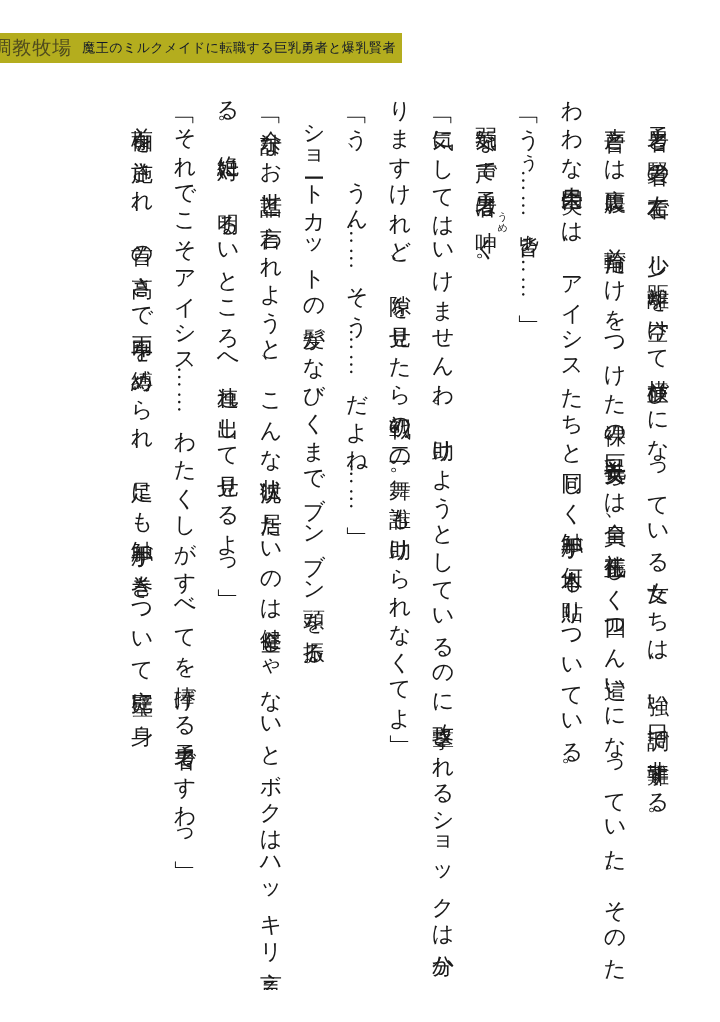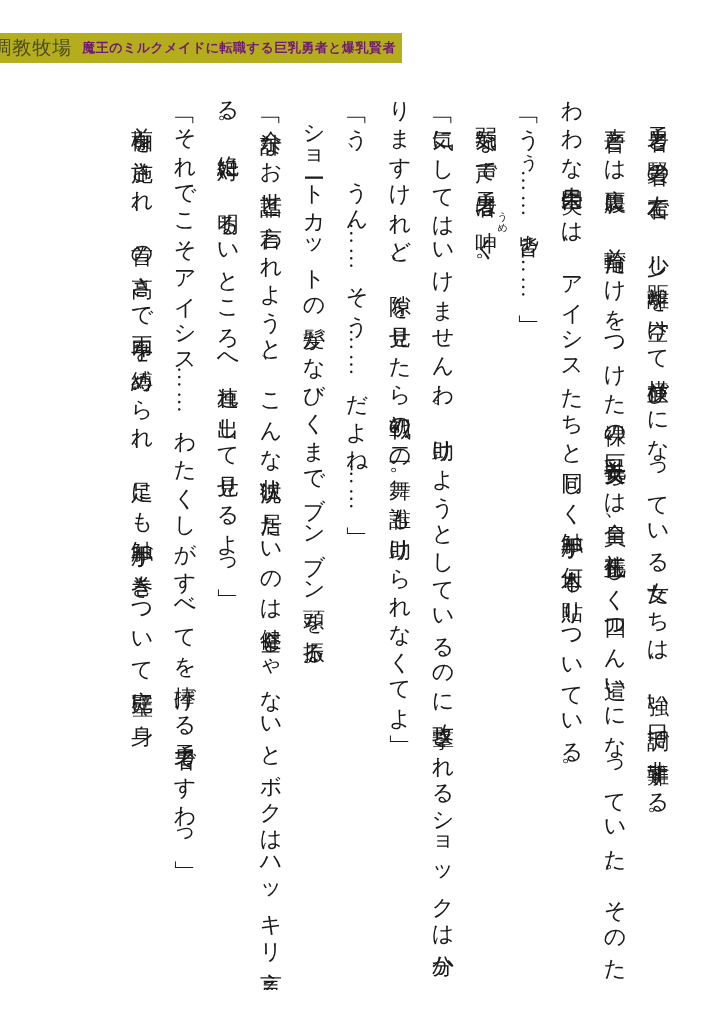"魔王のミルクメイドに転職する巨乳勇者と爆乳賢者" span.header-subtitle { color: #701a75 -> #0f172a; font-weight: bold -> none }
